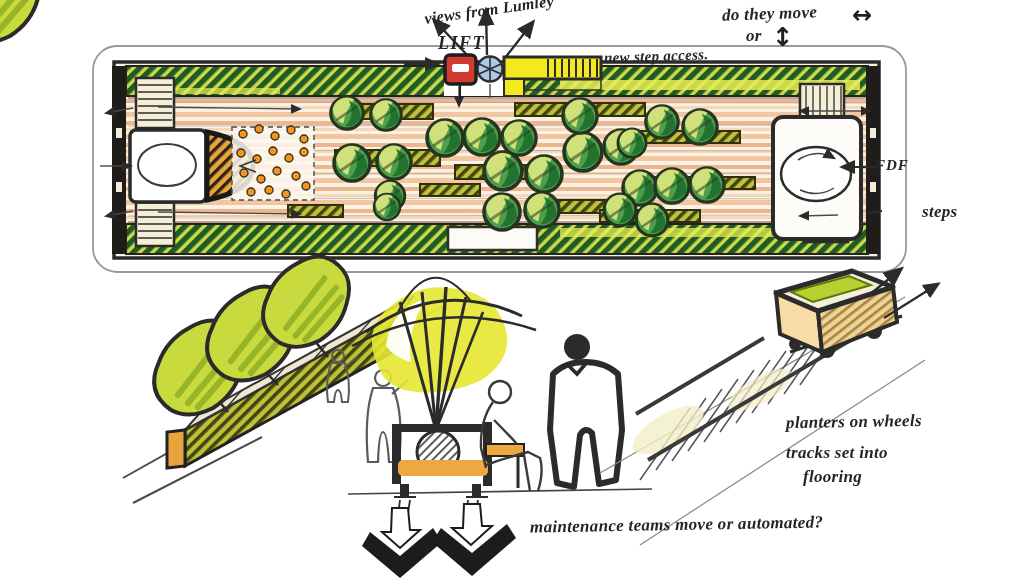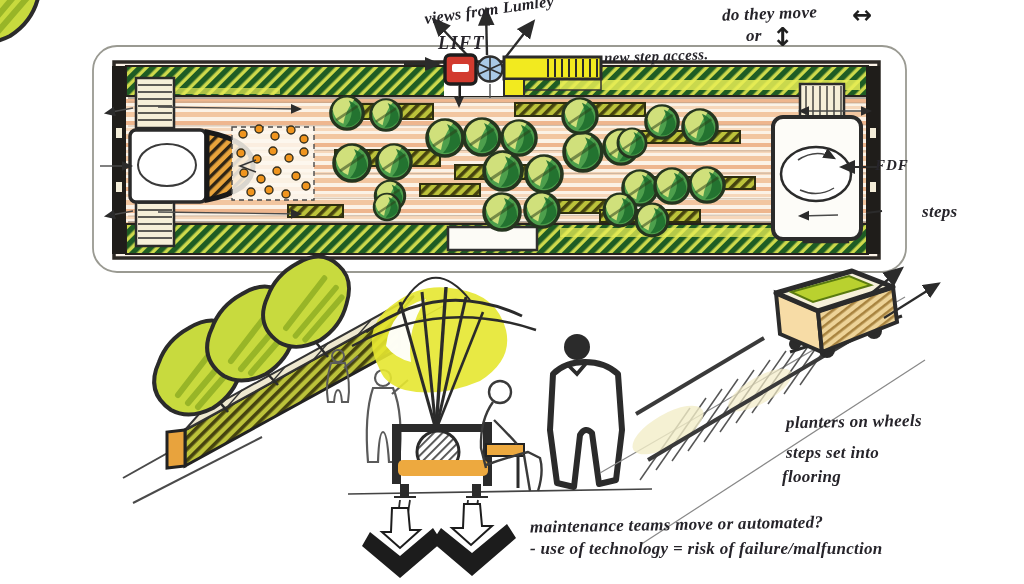"steps set into" div.hand { text: steps -> tracks }
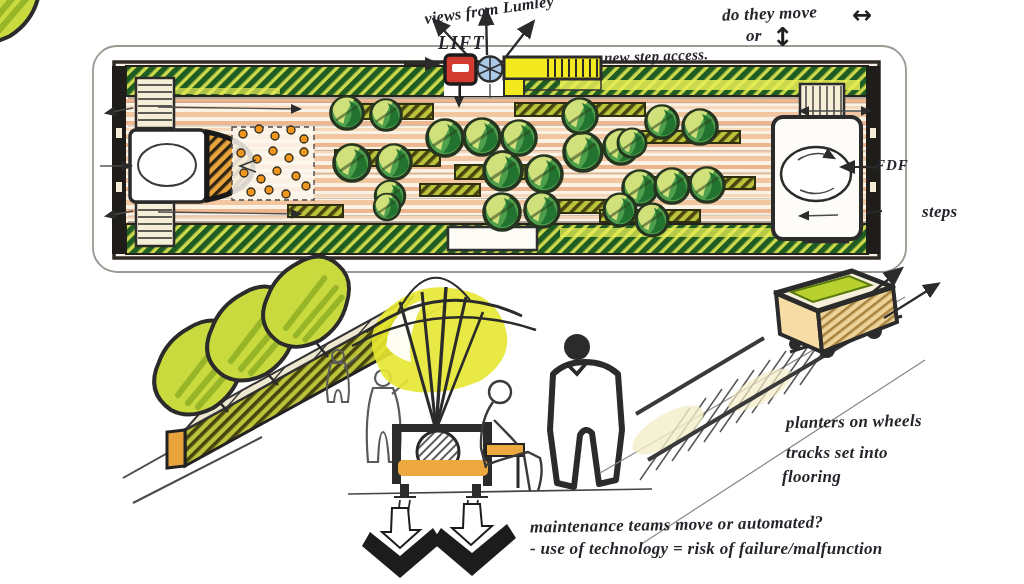"flooring" div.hand { left: 782px -> 803px }
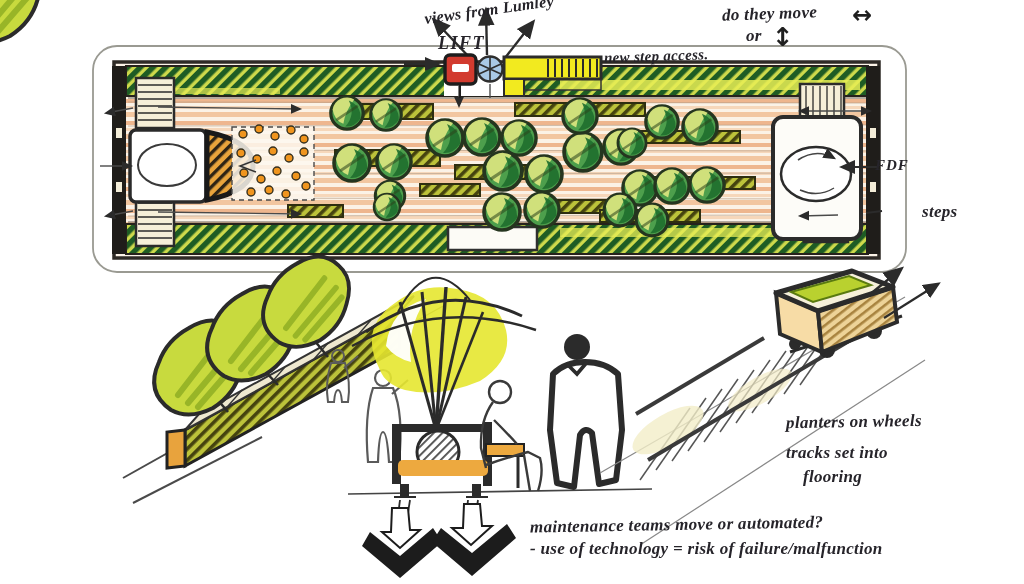"- use of technology =" div.hand { html: <div>- use of technology = risk of failure/malfunction</div> -> none }
